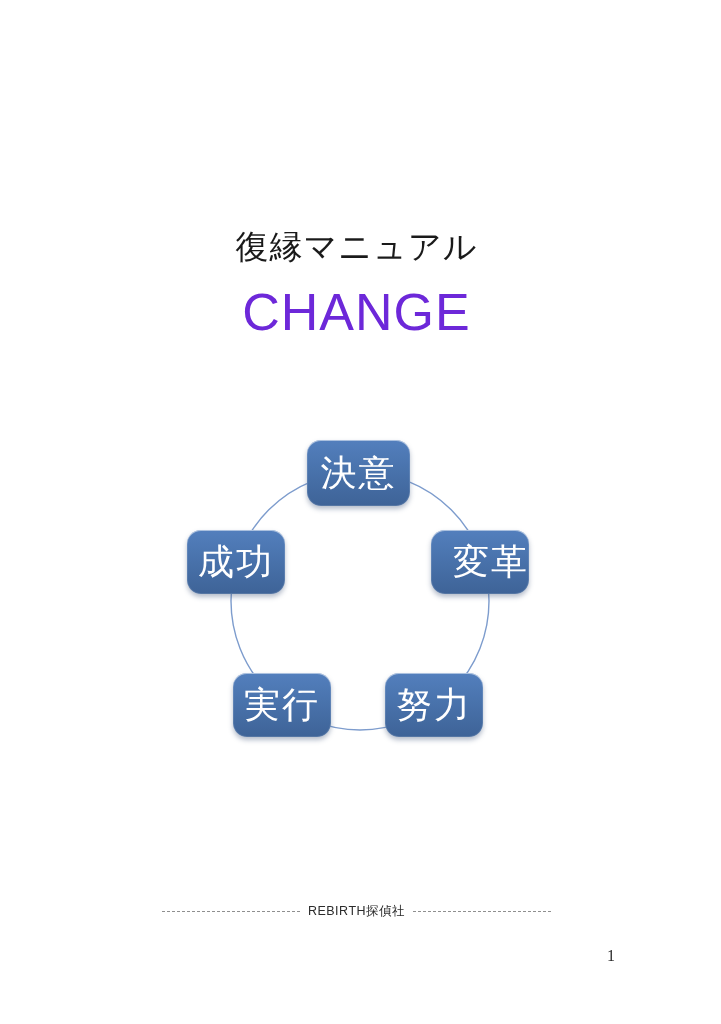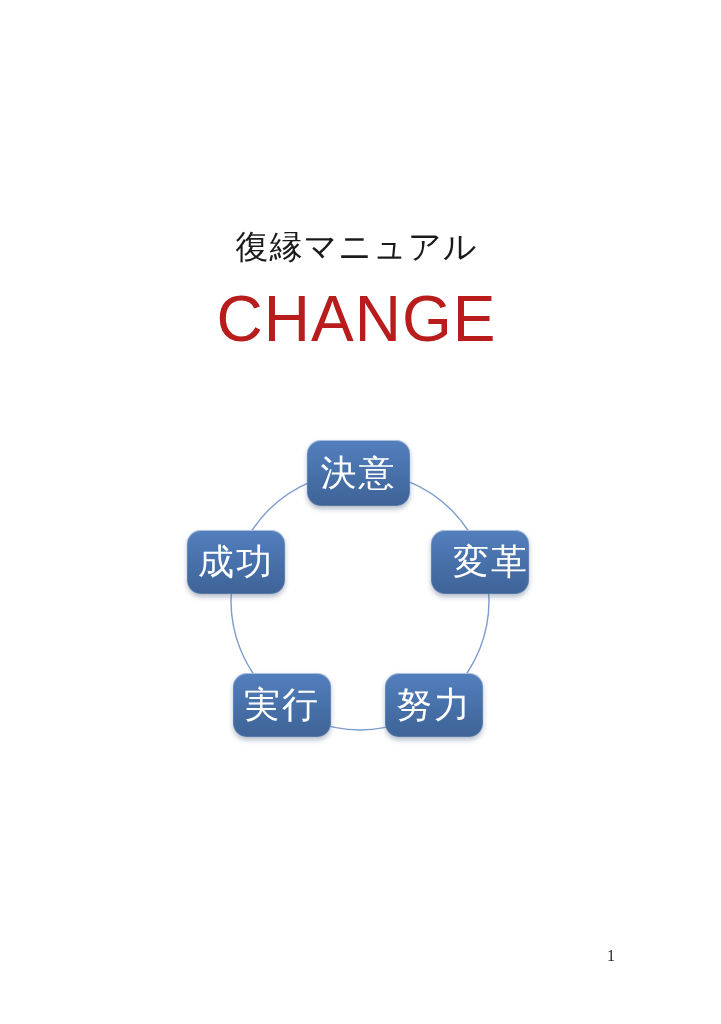"CHANGE" .doc-title { color: #b91c1c -> #6d28d9; font-size: 64px -> 52px }
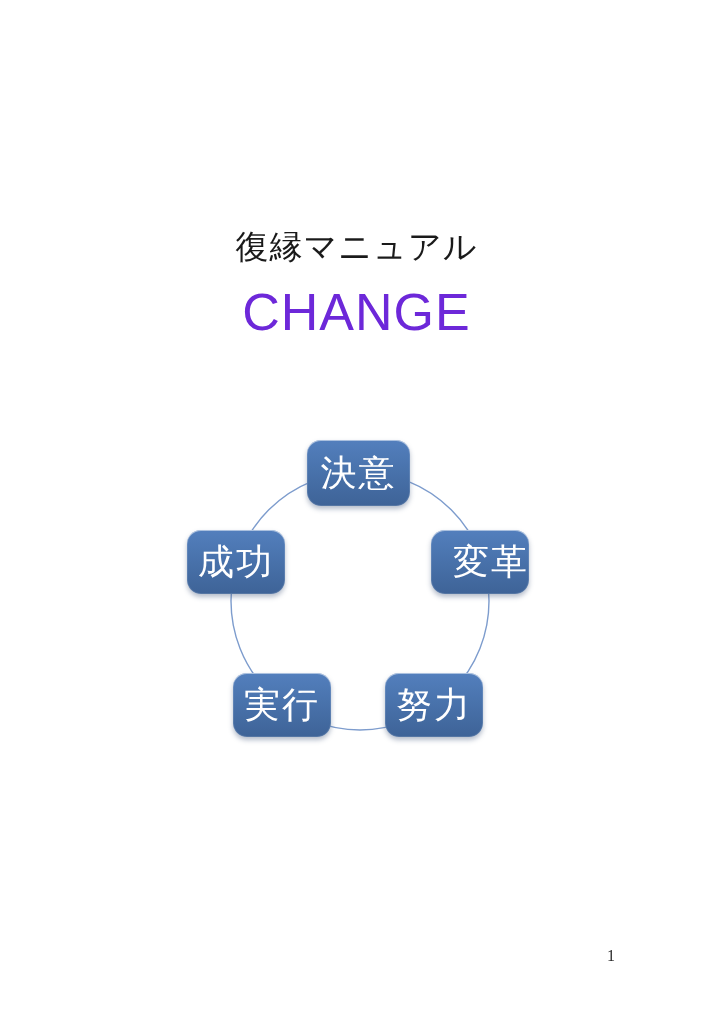"REBIRTH探偵社" div.footer { html: none -> <div> <span></span> <span>REBIRTH探偵社</span> <span></span> </div> }
